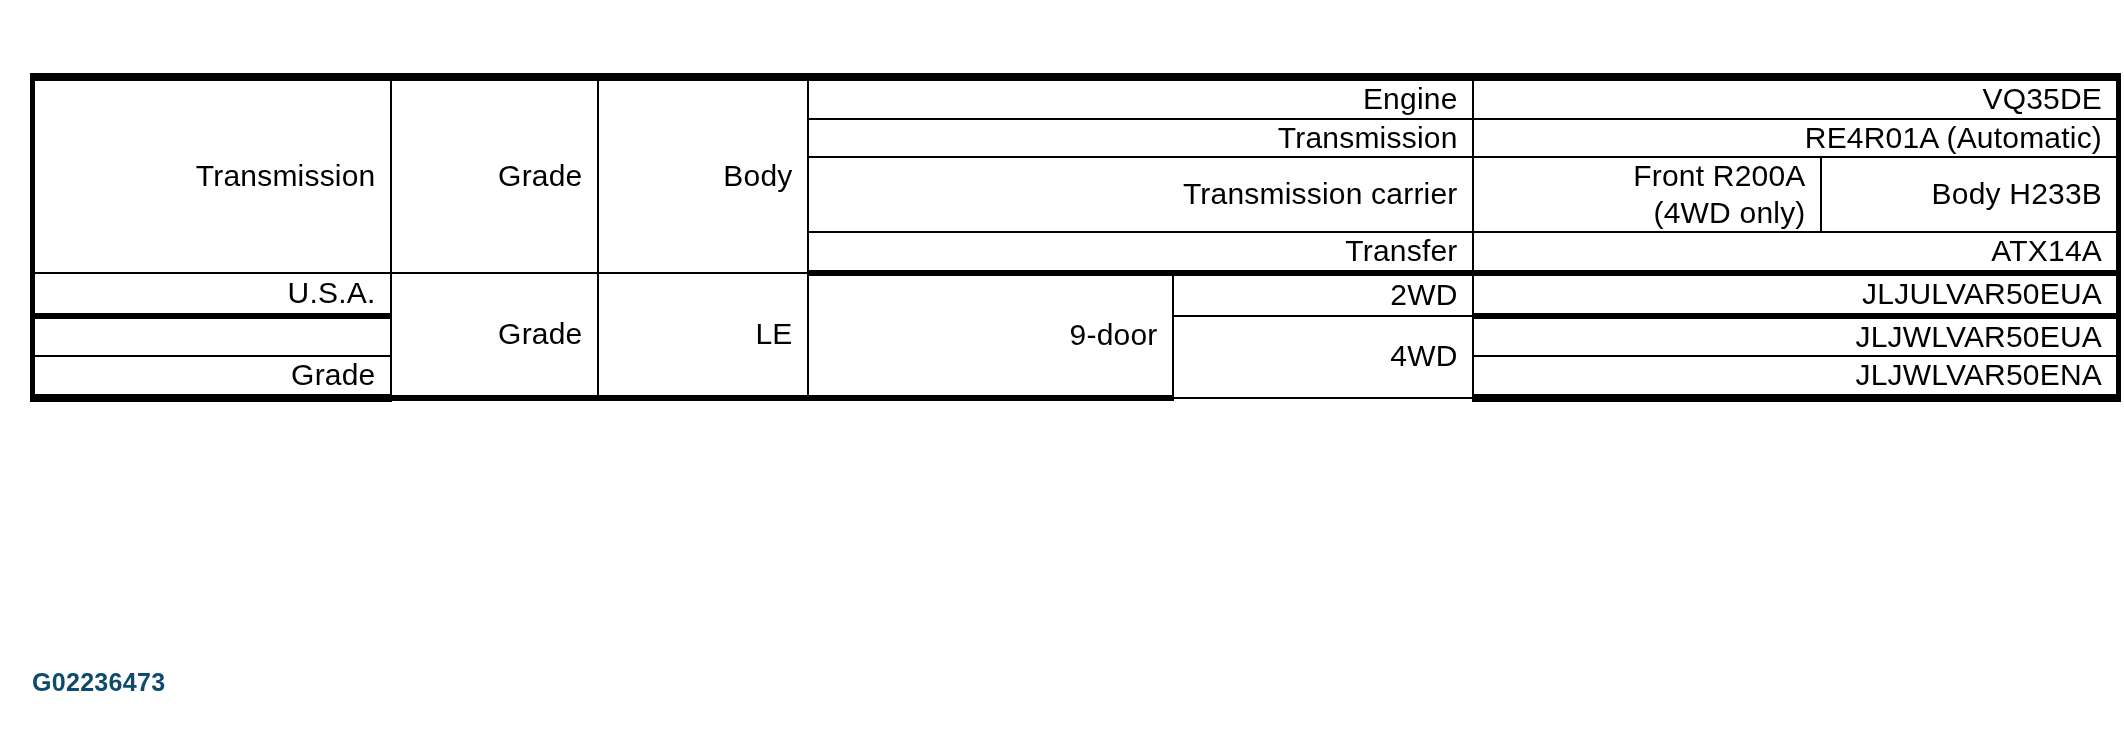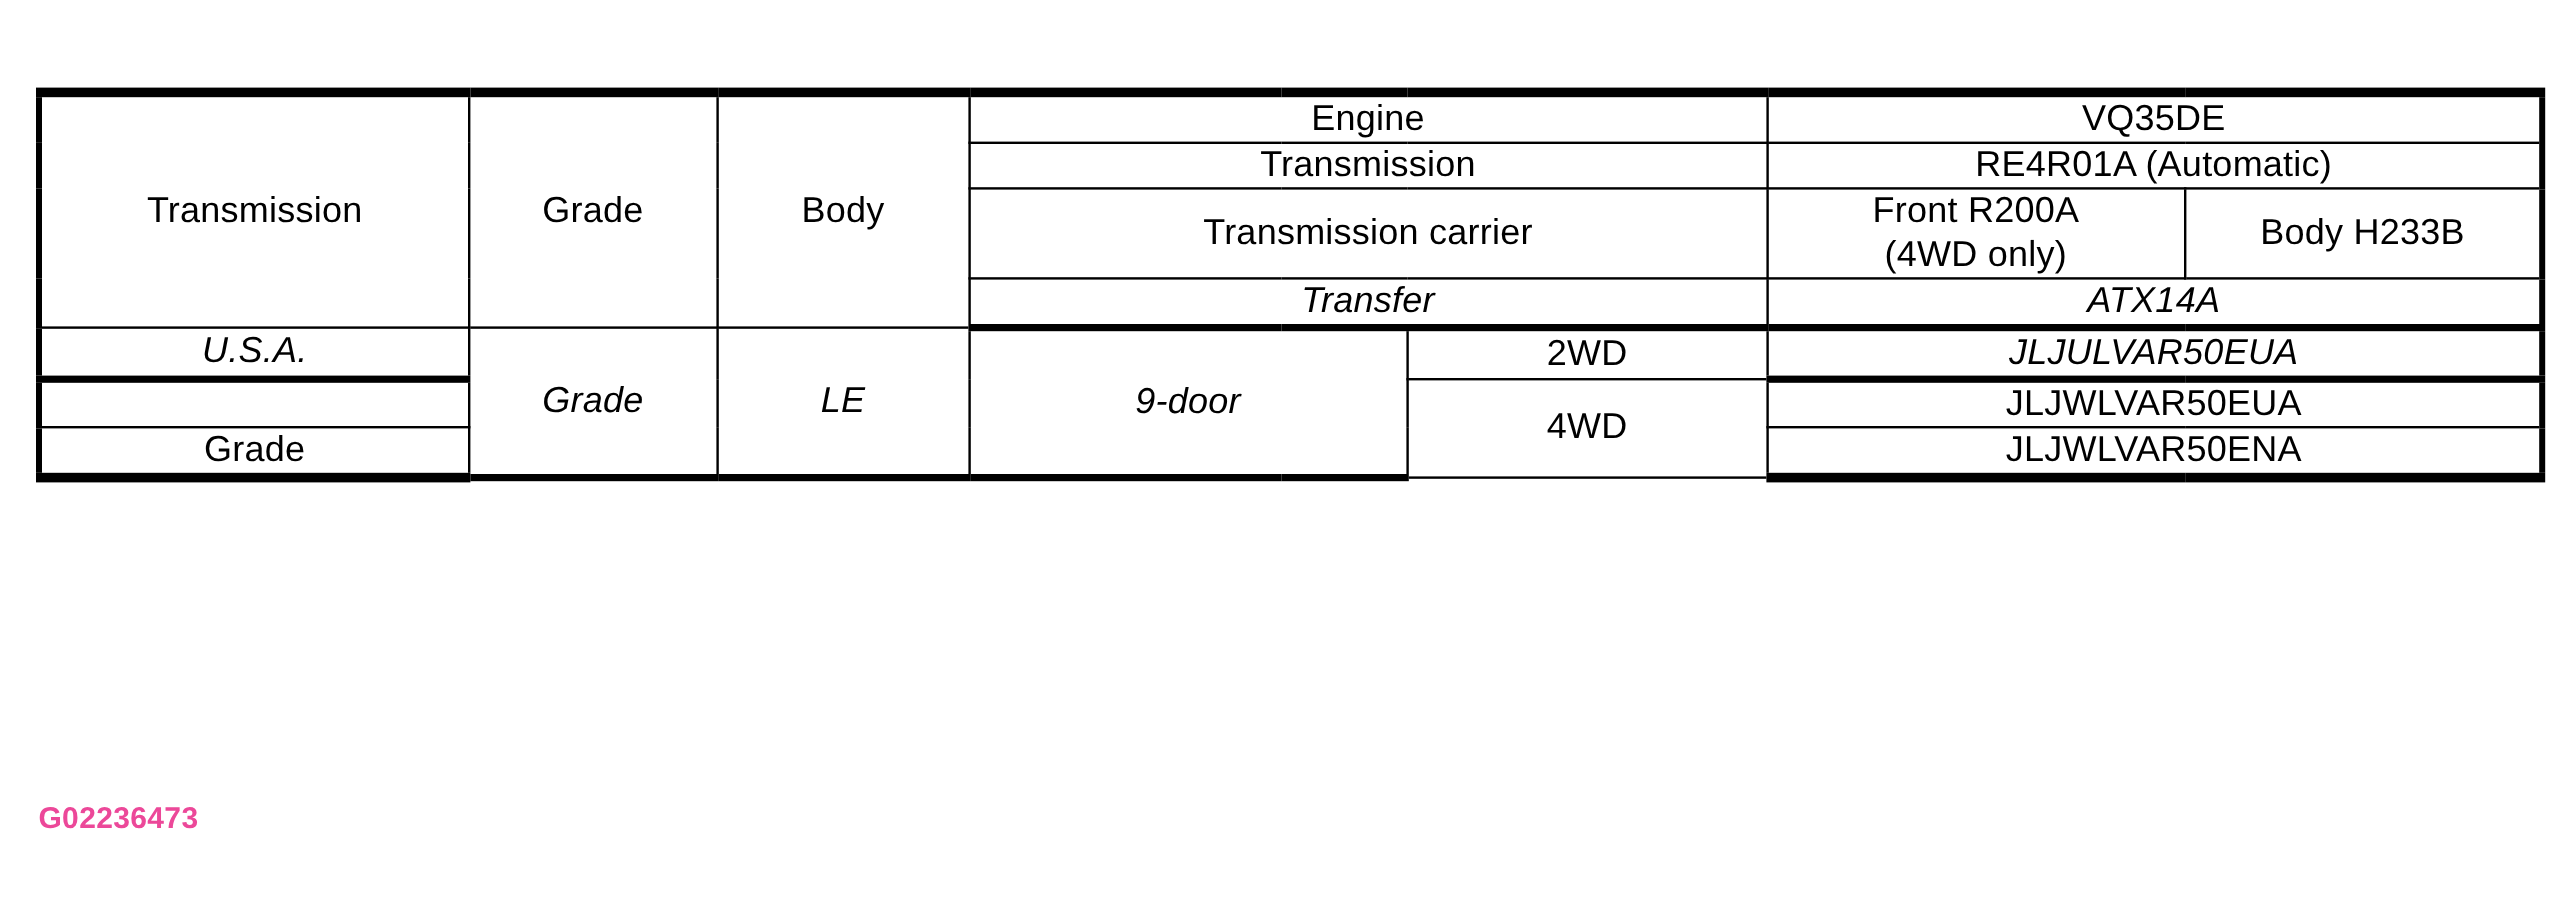"Engine" .spec-table td { text-align: center -> right }
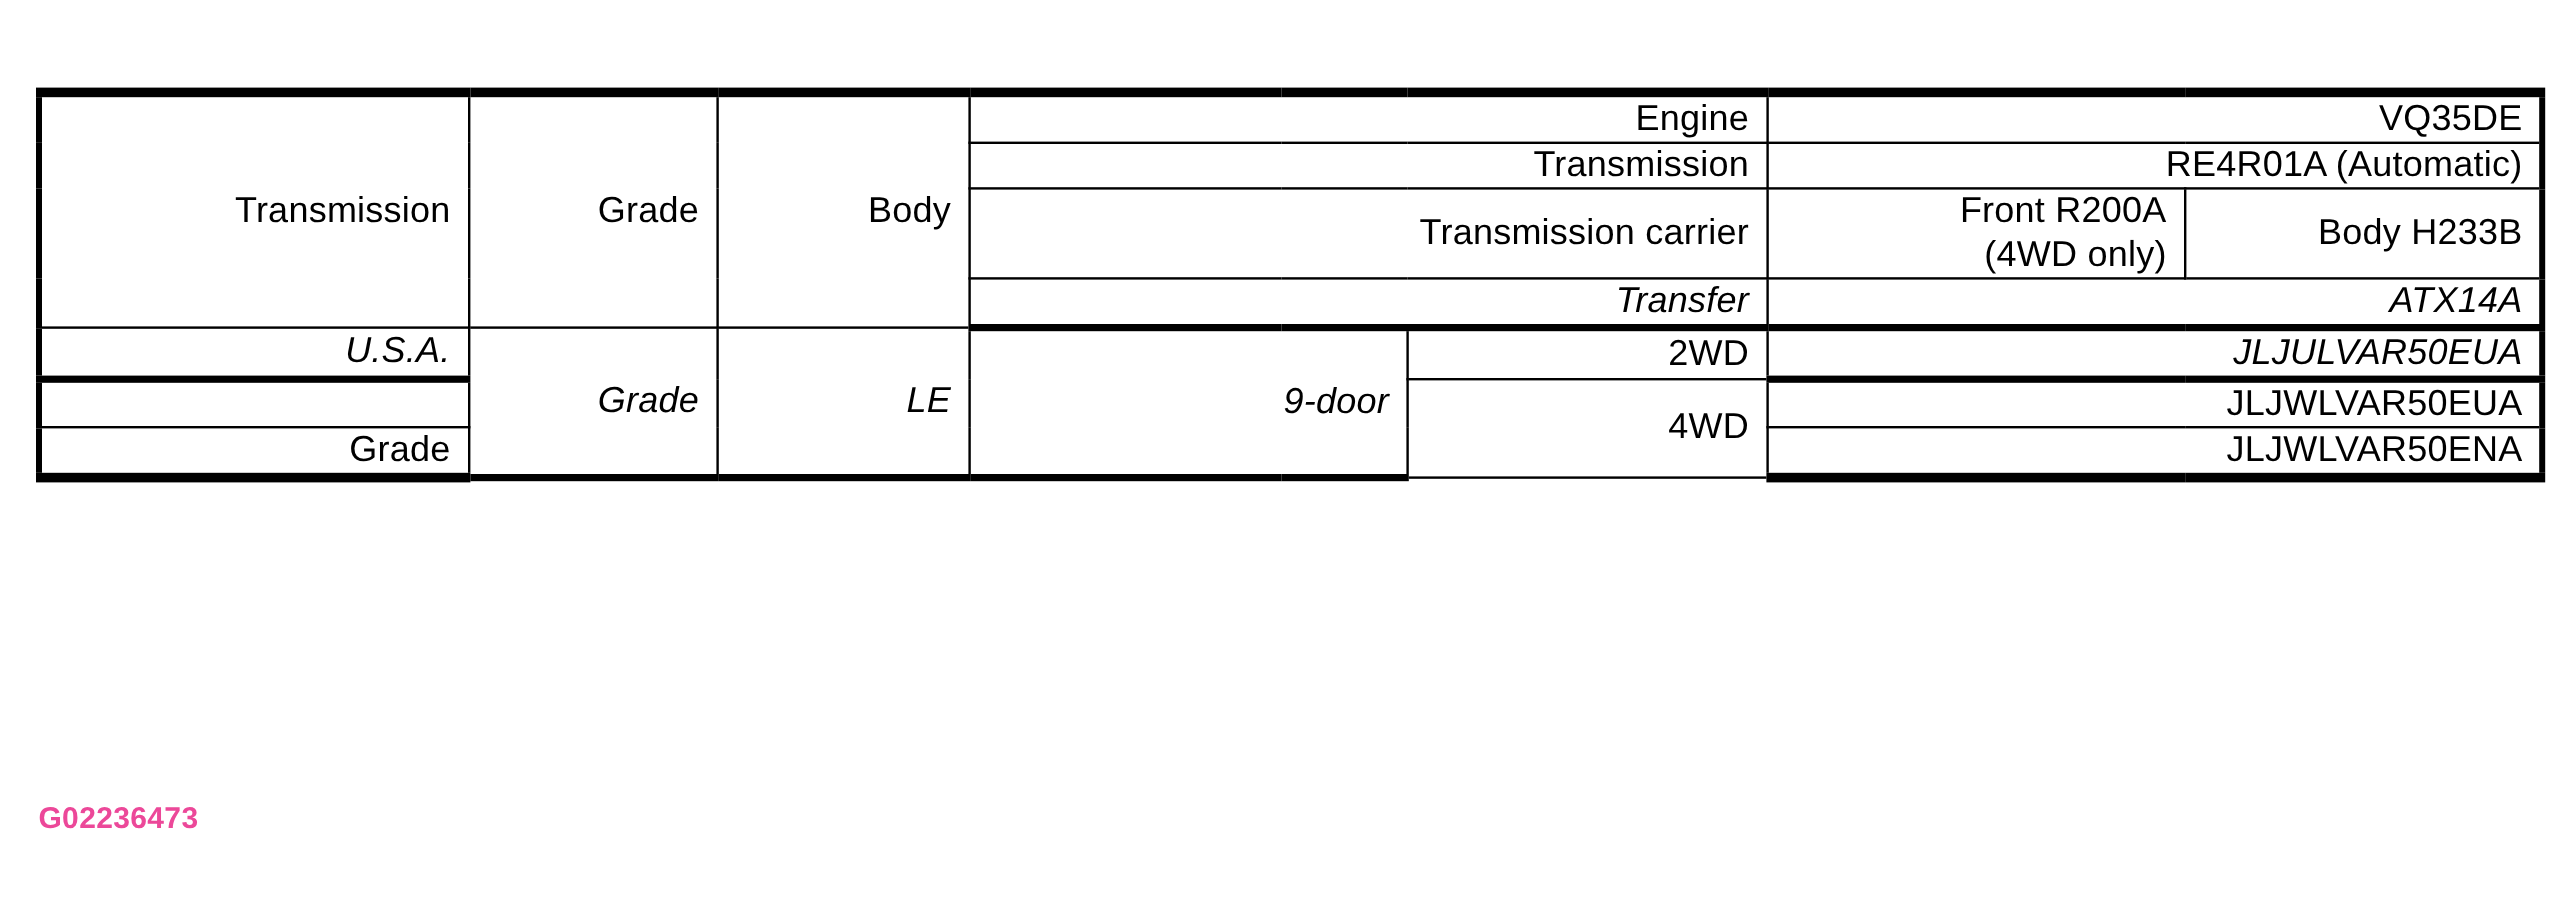"Transfer" .t-thickb { font-style: italic -> none }
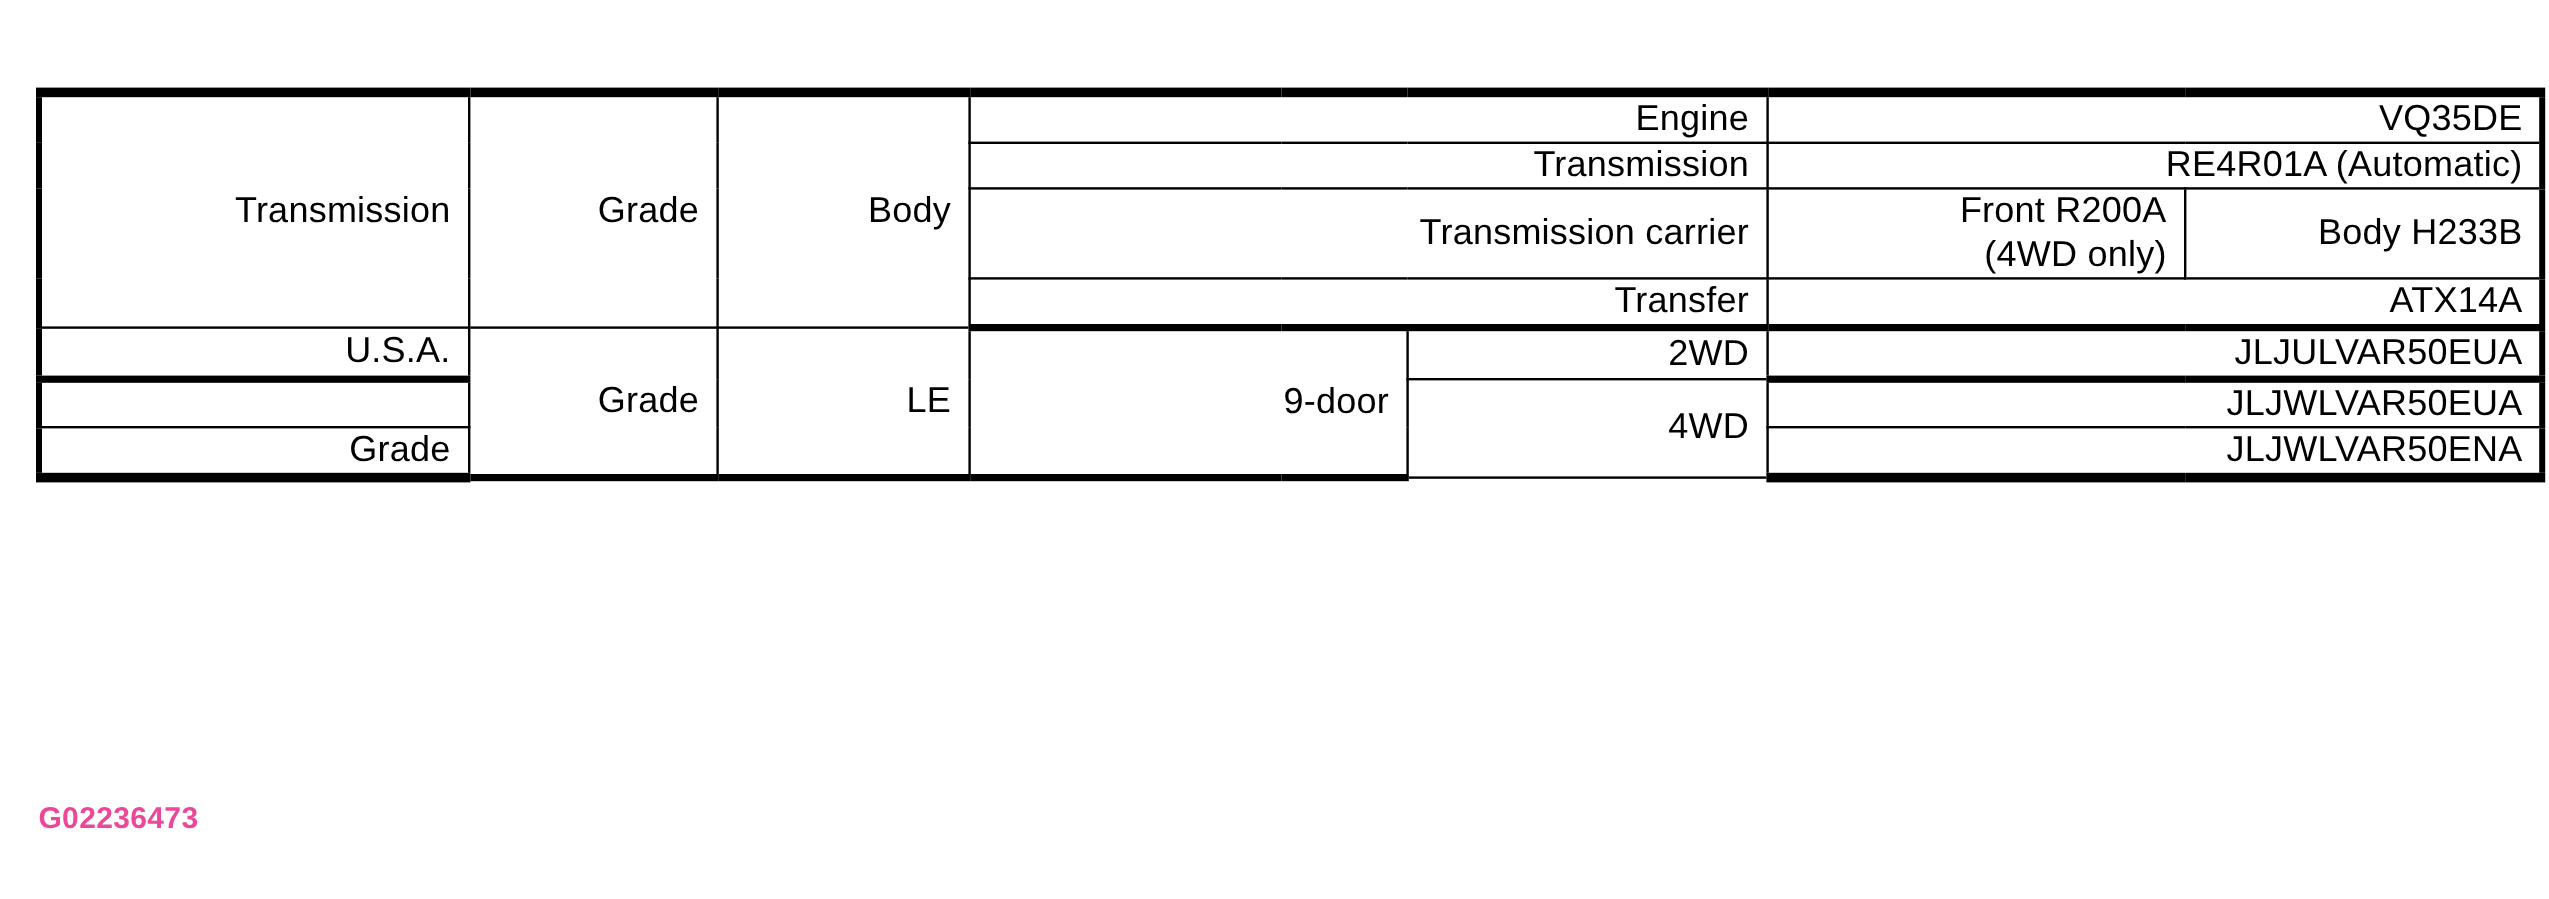"G02236473" .fig-caption { color: #ec4899 -> #0c4a6e }
